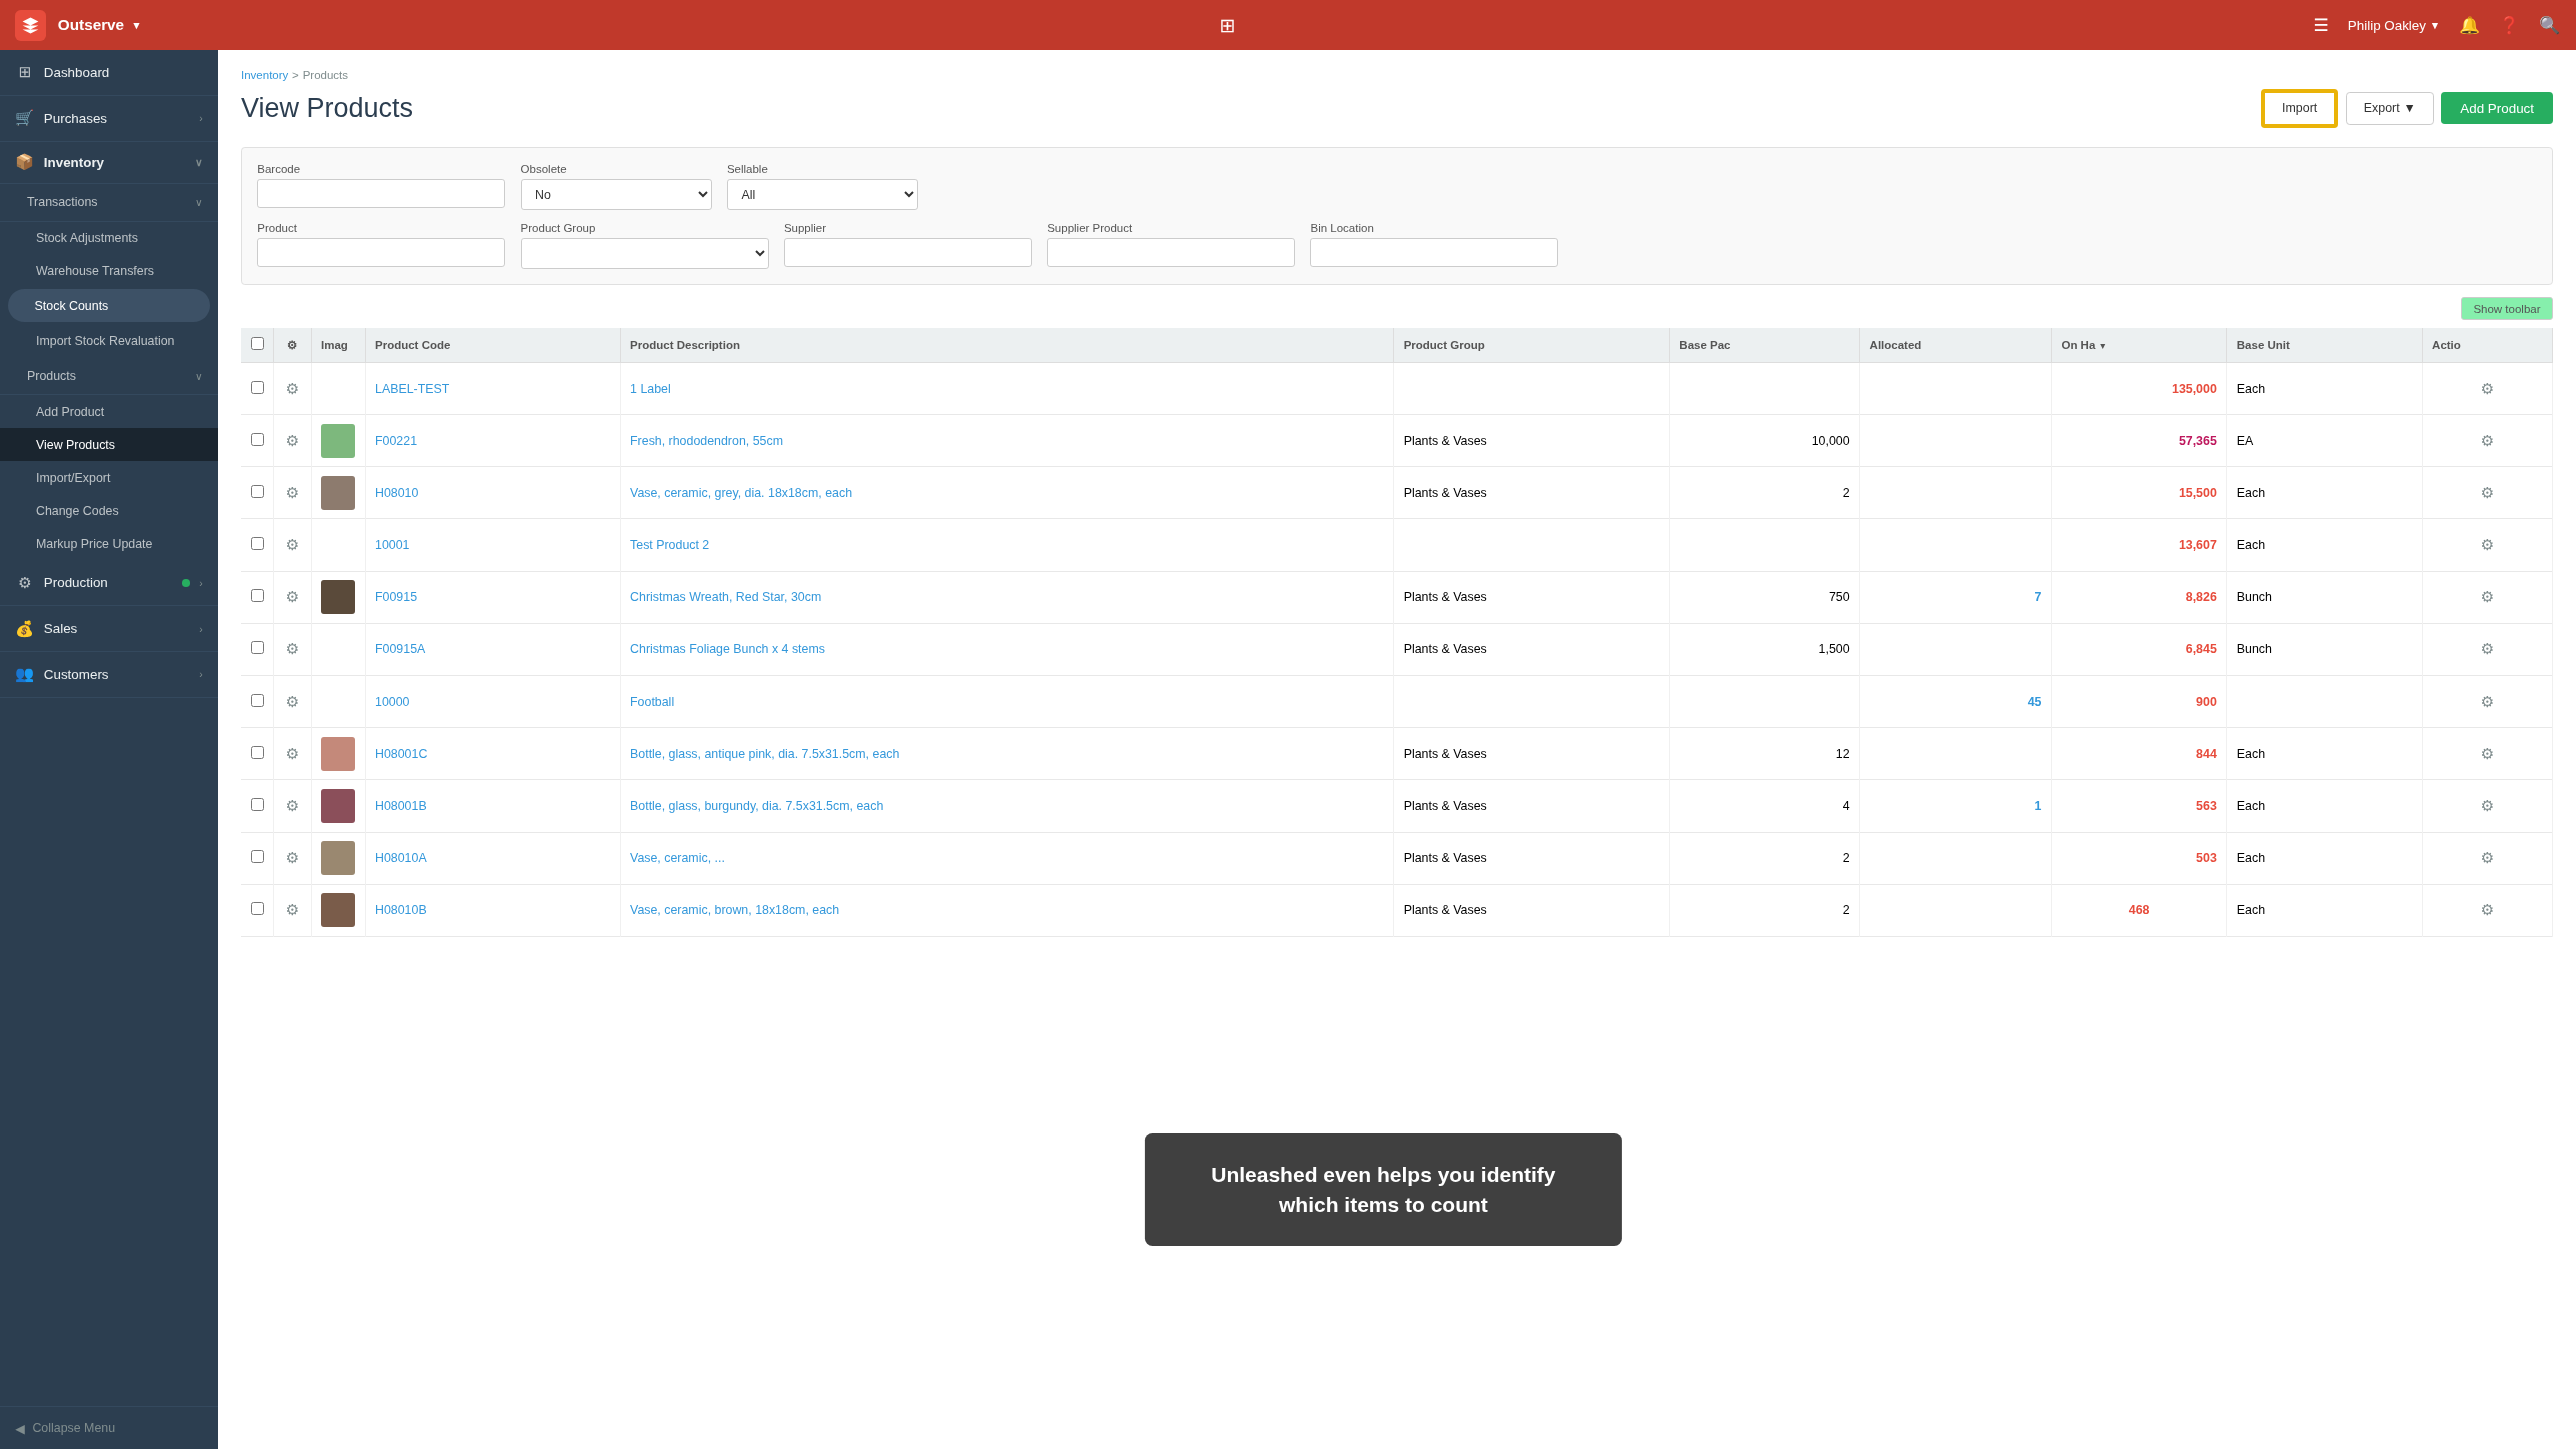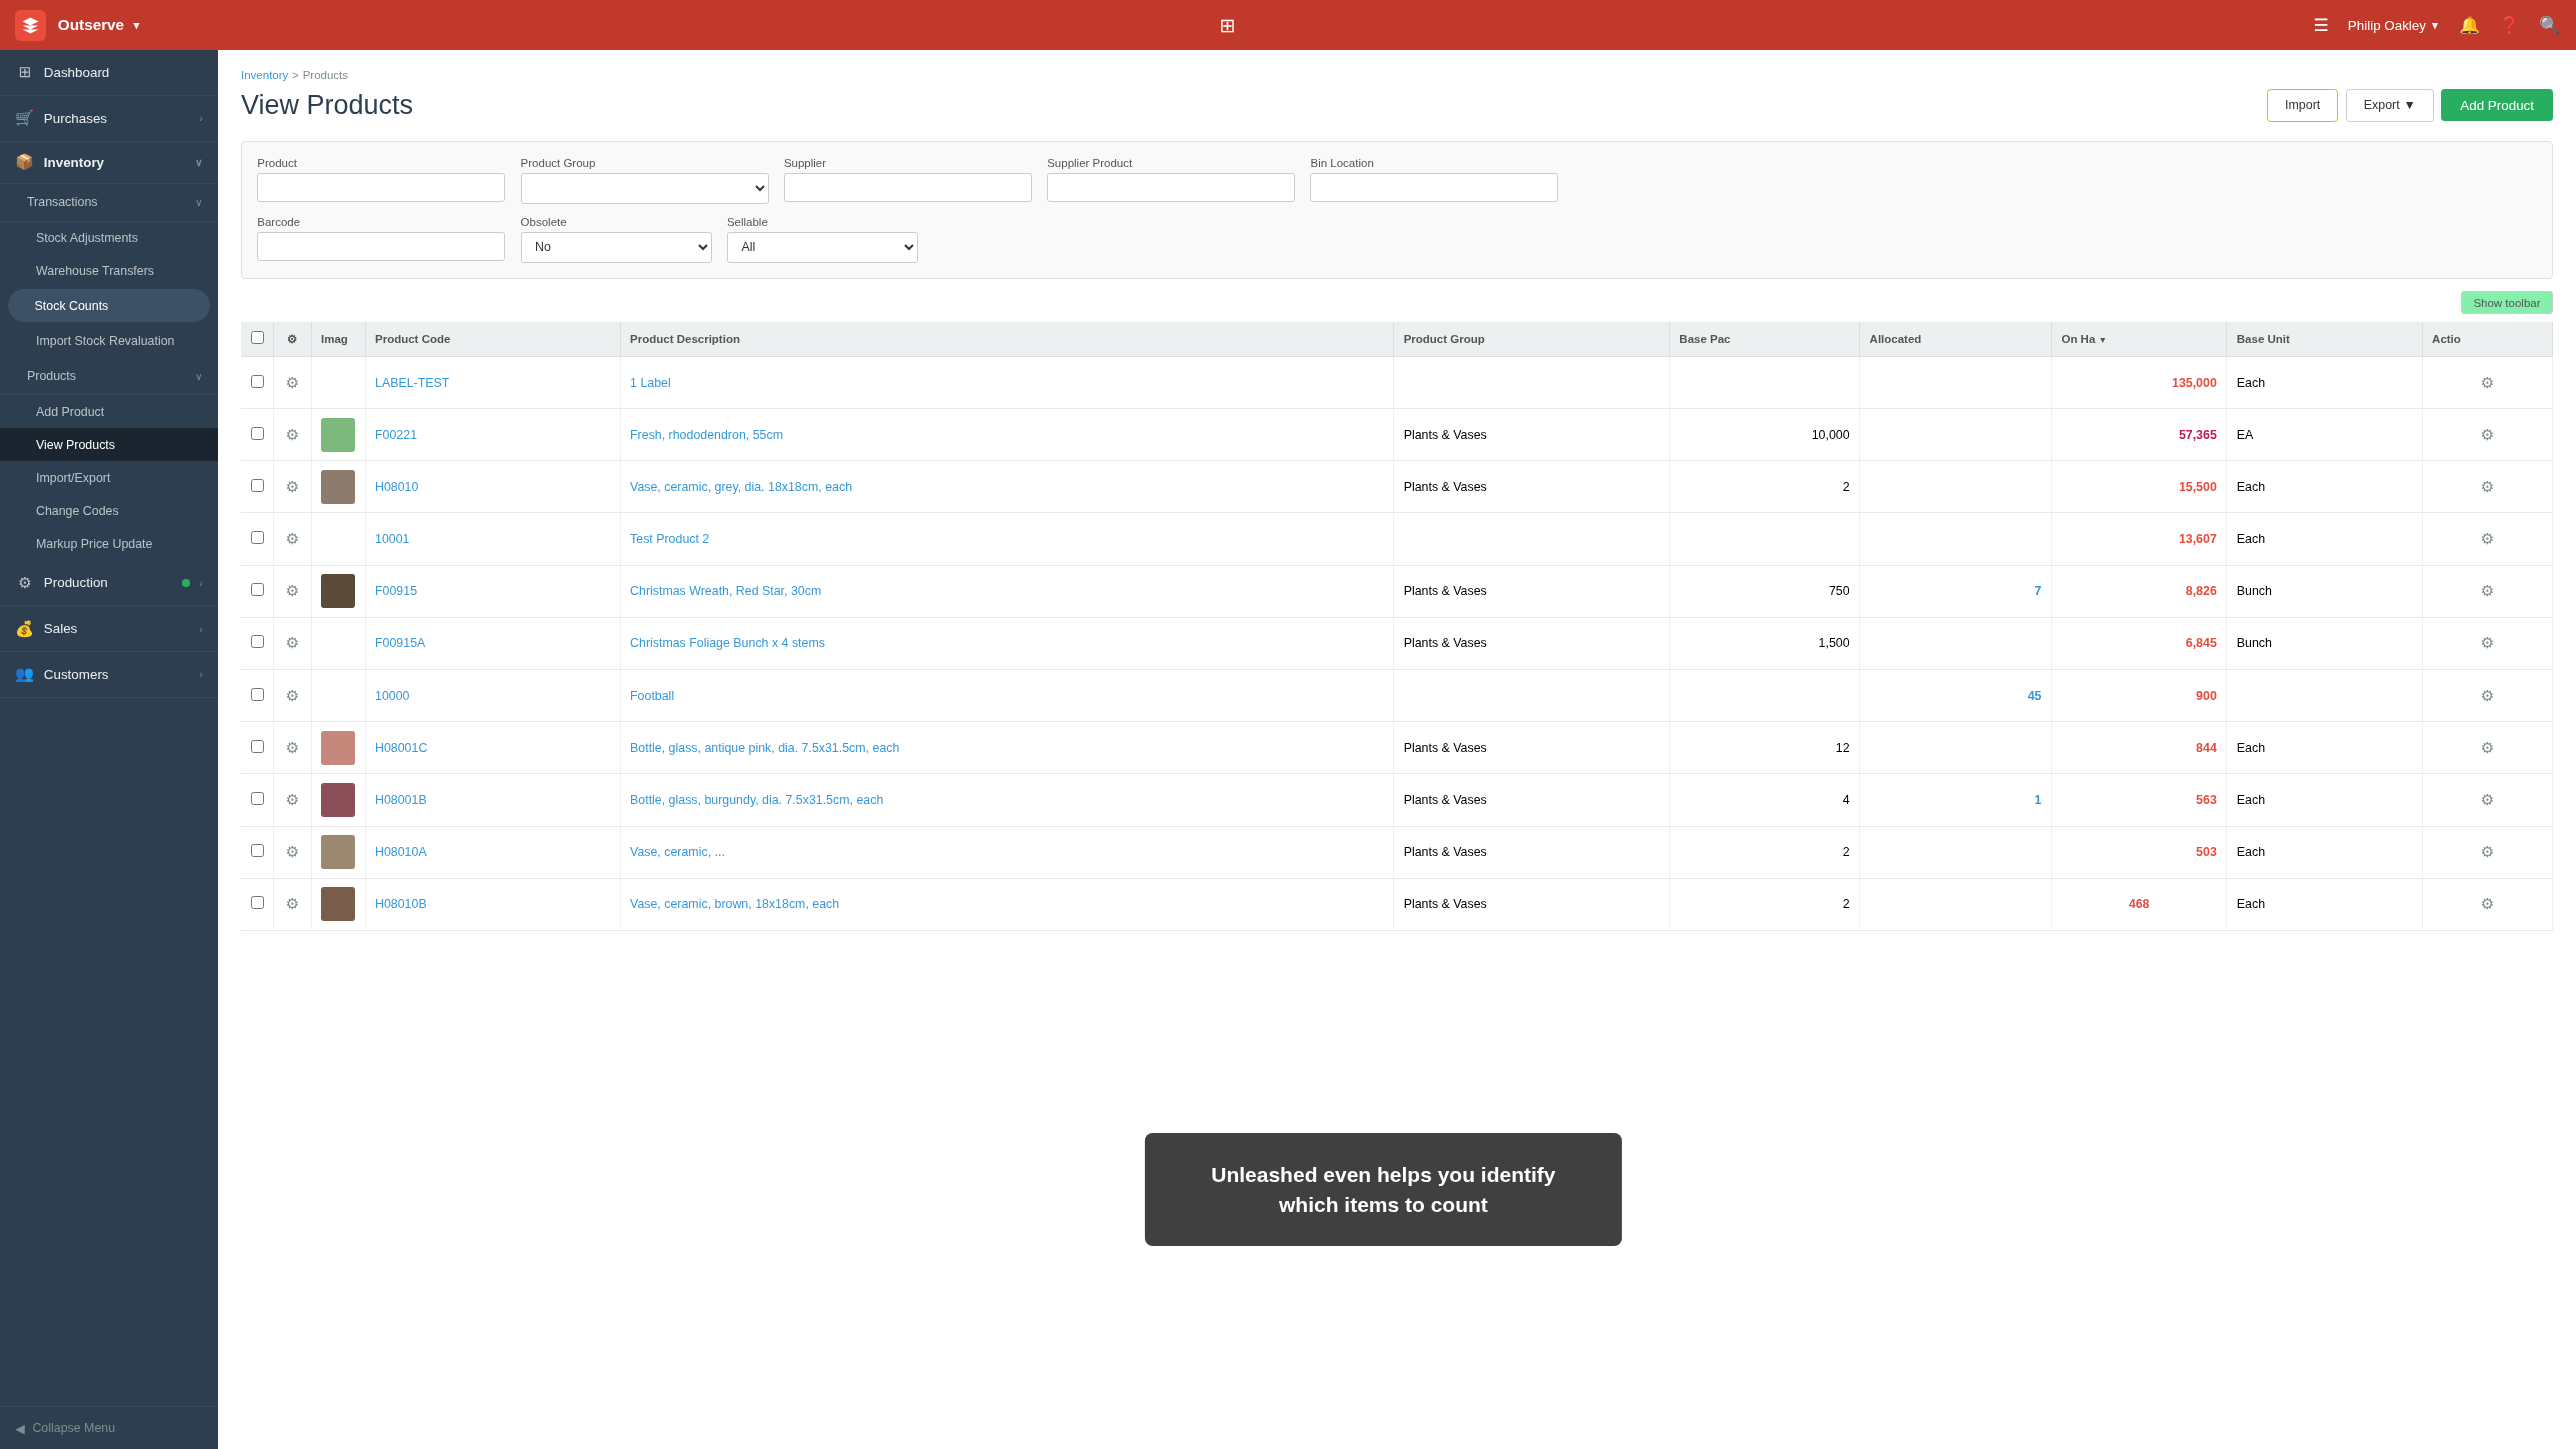"Import" .btn-default { border: 1px solid #eab308 -> 4px solid #eab308 }
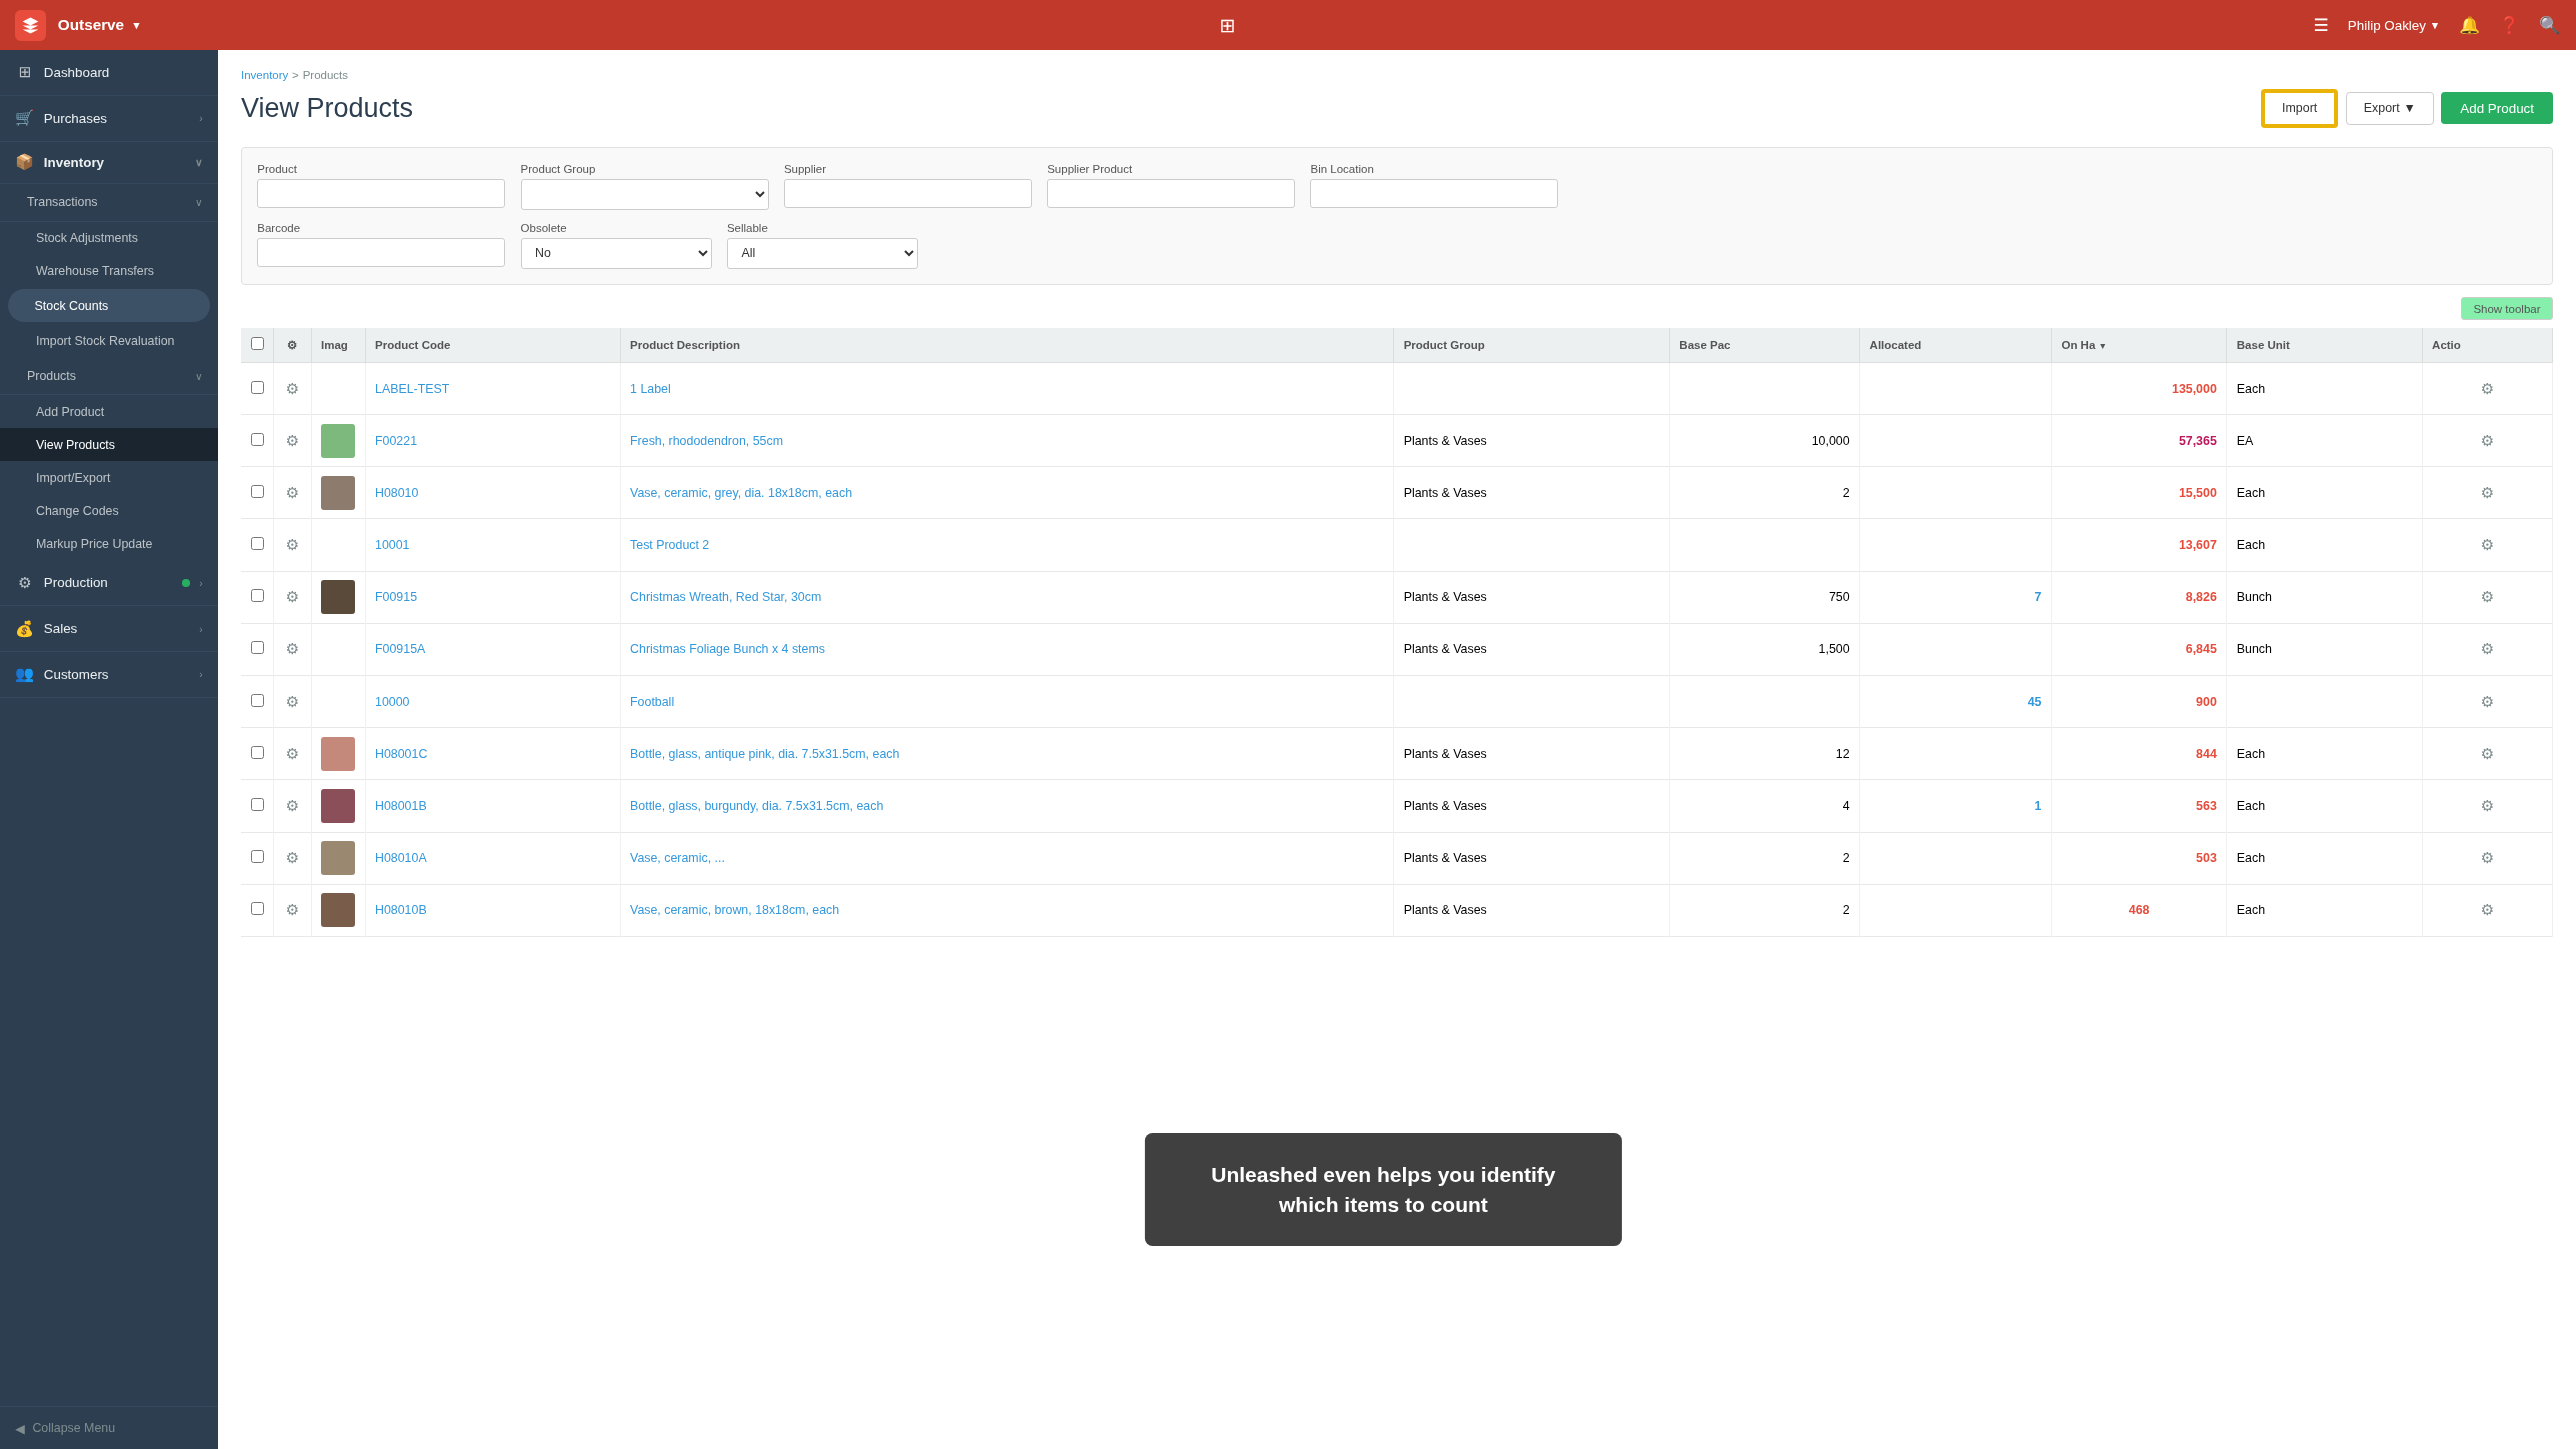"Product" div.filter-row { order: before "Barcode" -> after "Barcode" }
